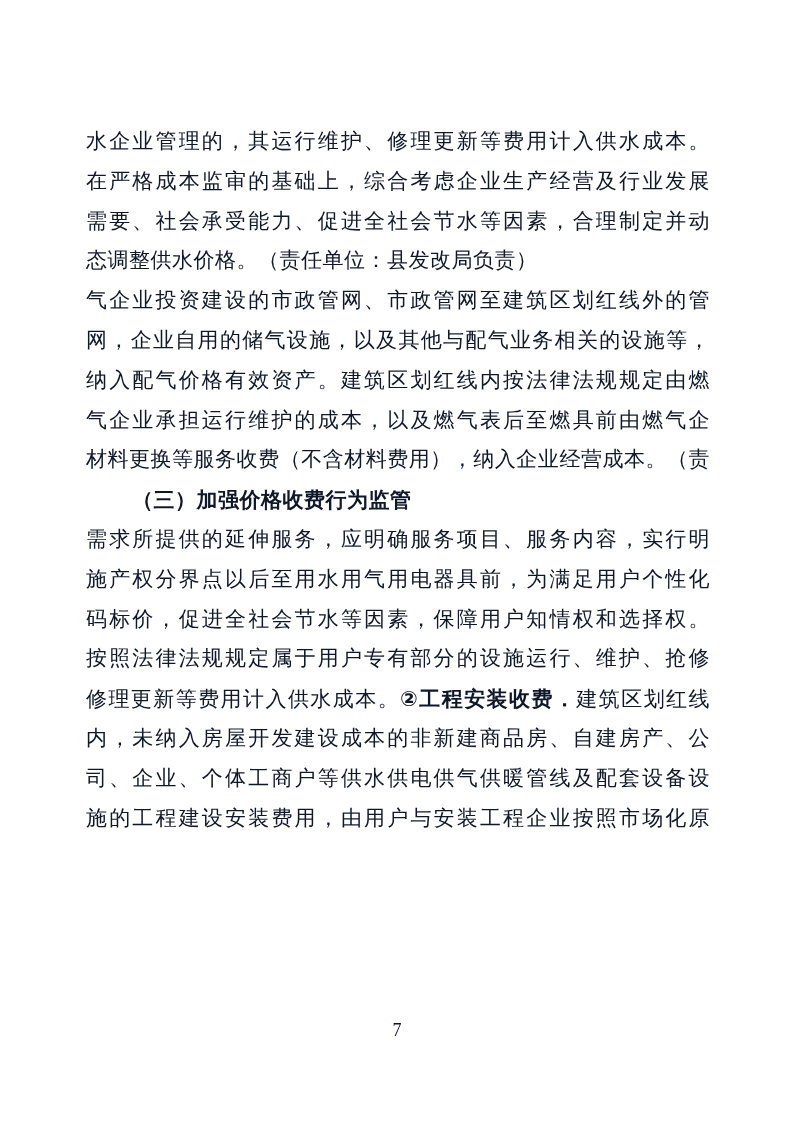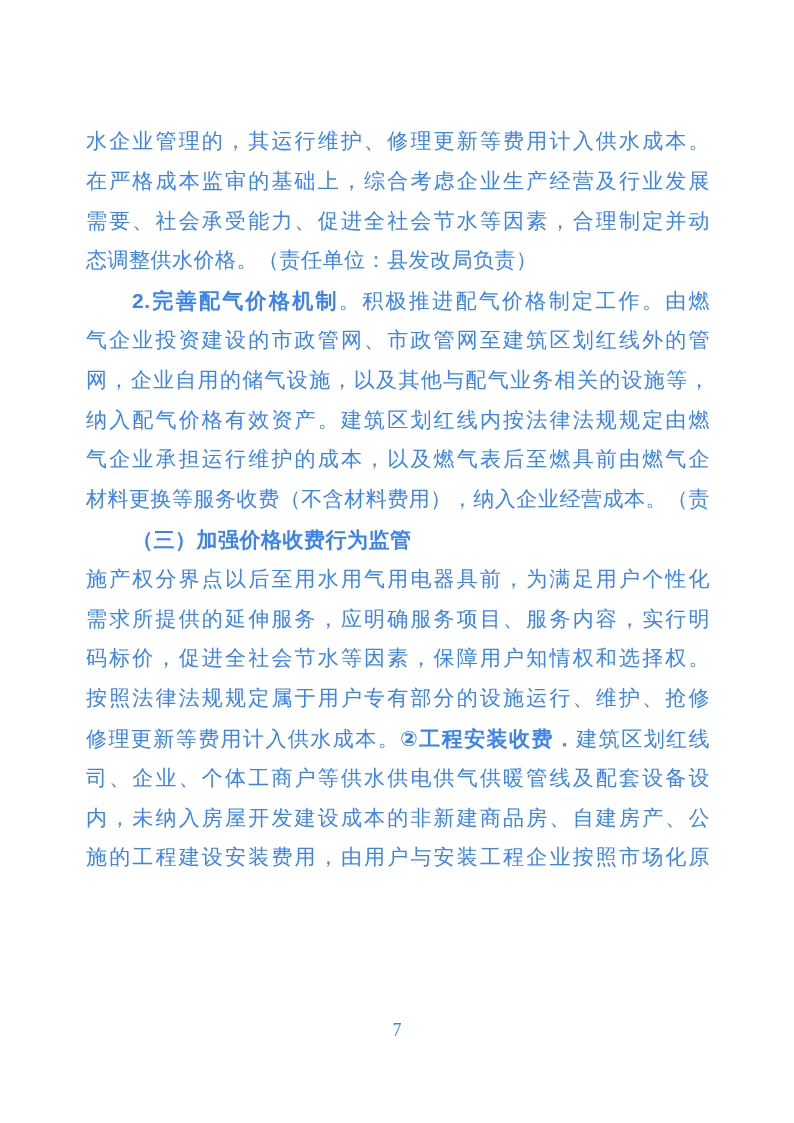"水企业管理的，其运行维护、修理更新等费用计入供水成本。" .page { color: #3b82f6 -> #0f172a }
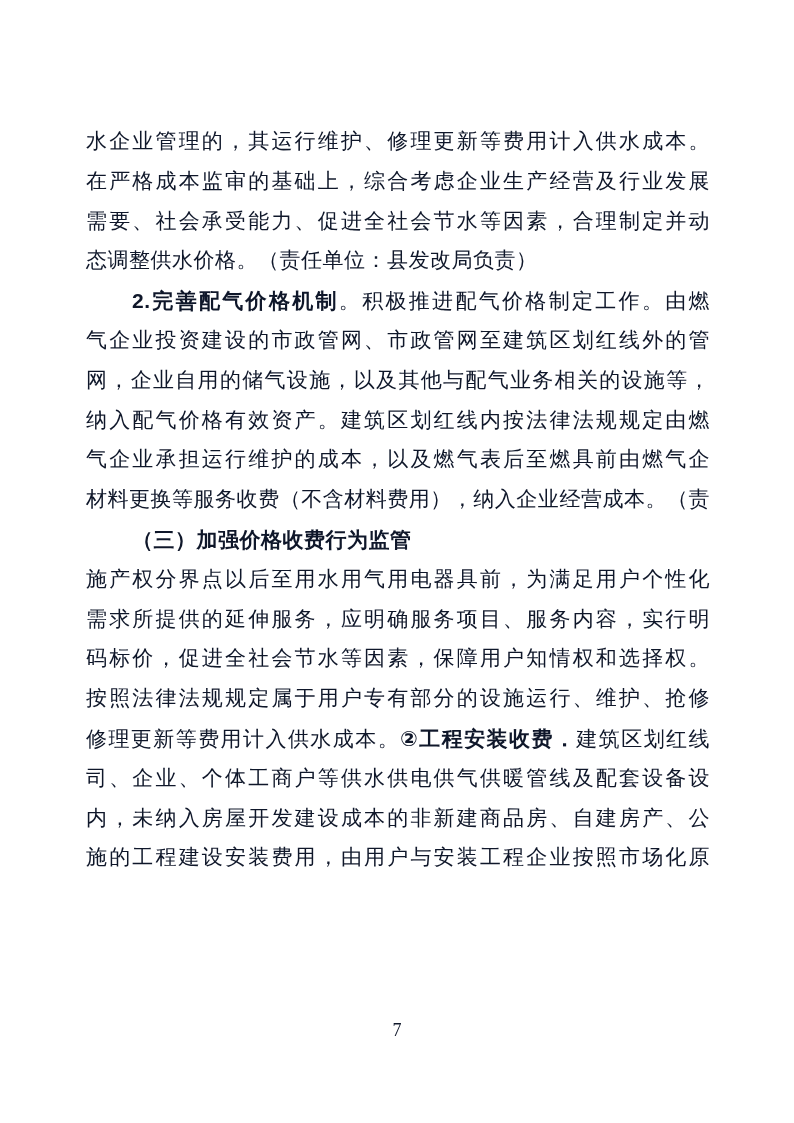"2.完善配气价格机制。积极推进配气价格制定工作。由燃" div.ln { html: <div><span>2.完善配气价格机制</span><span>。积极推进配气价格制定工作。由燃</span></div> -> none }
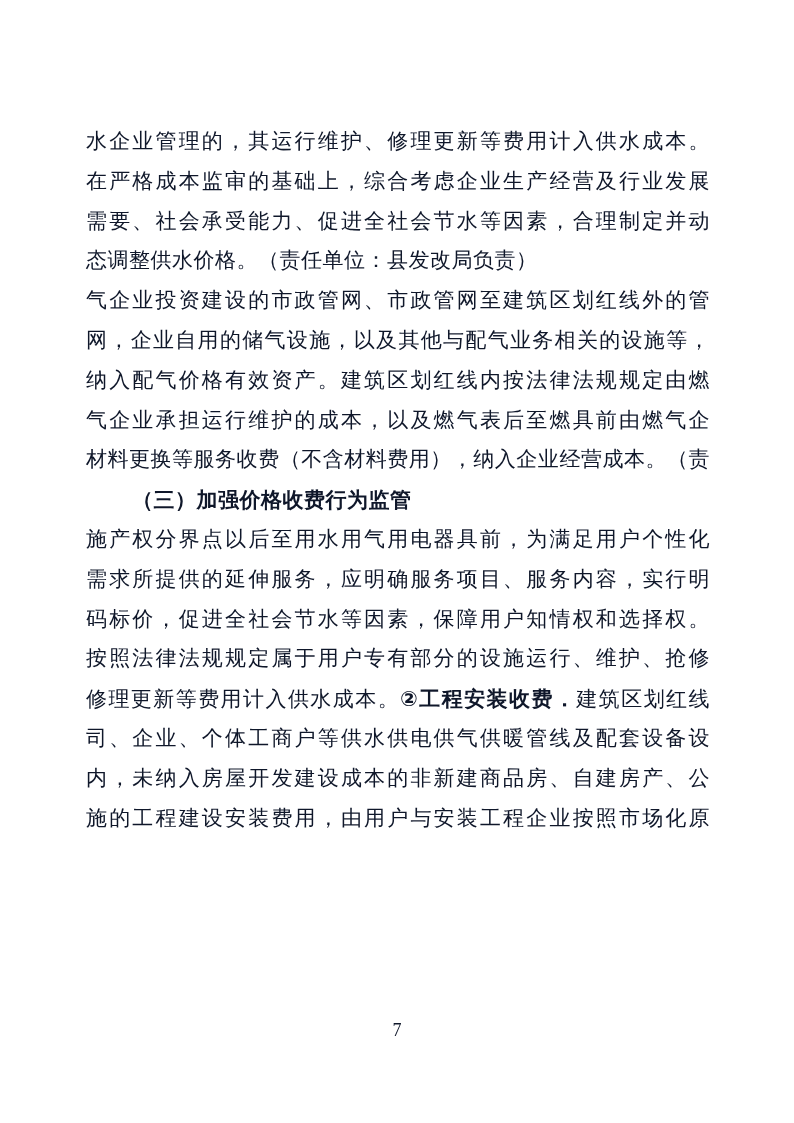"施产权分界点以后至用水用气用电器具前，为满足用户个性化" div.ln { order: before "需求所提供的延伸服务，应明确服务项目、服务内容，实行明" -> after "需求所提供的延伸服务，应明确服务项目、服务内容，实行明" }
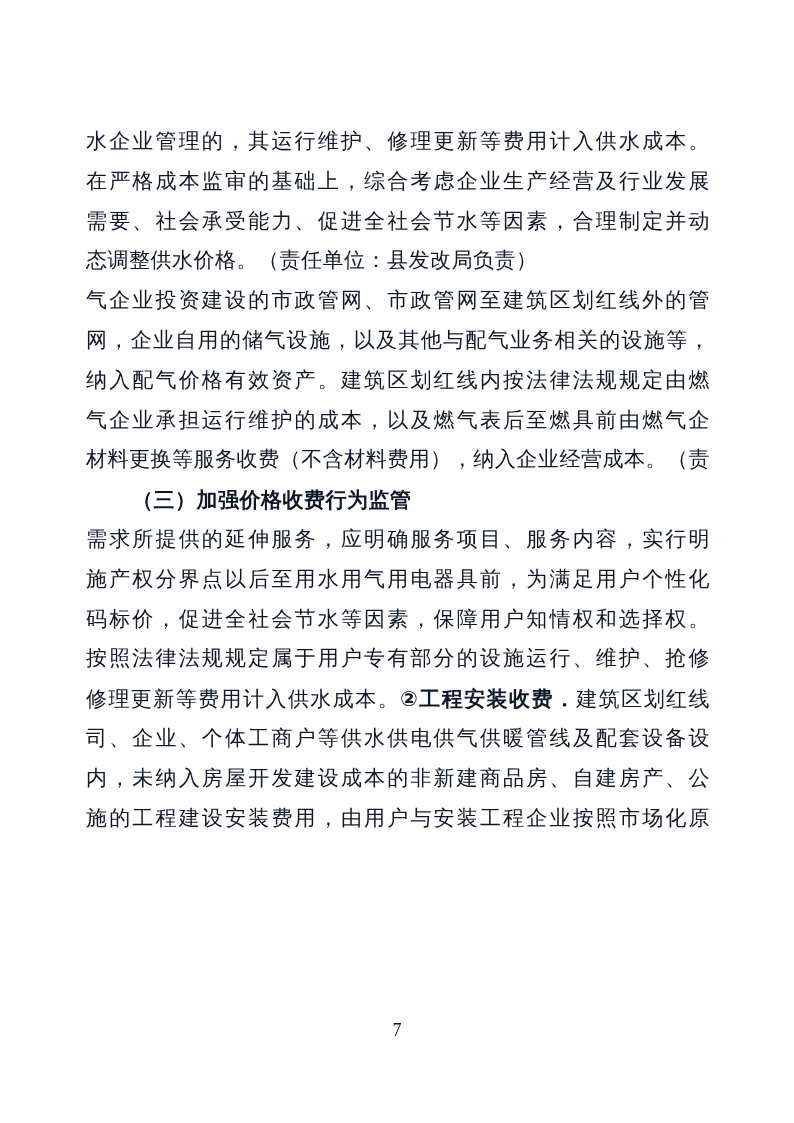"司、企业、个体工商户等供水供电供气供暖管线及配套设备设" div.ln { order: before "内，未纳入房屋开发建设成本的非新建商品房、自建房产、公" -> after "内，未纳入房屋开发建设成本的非新建商品房、自建房产、公" }
